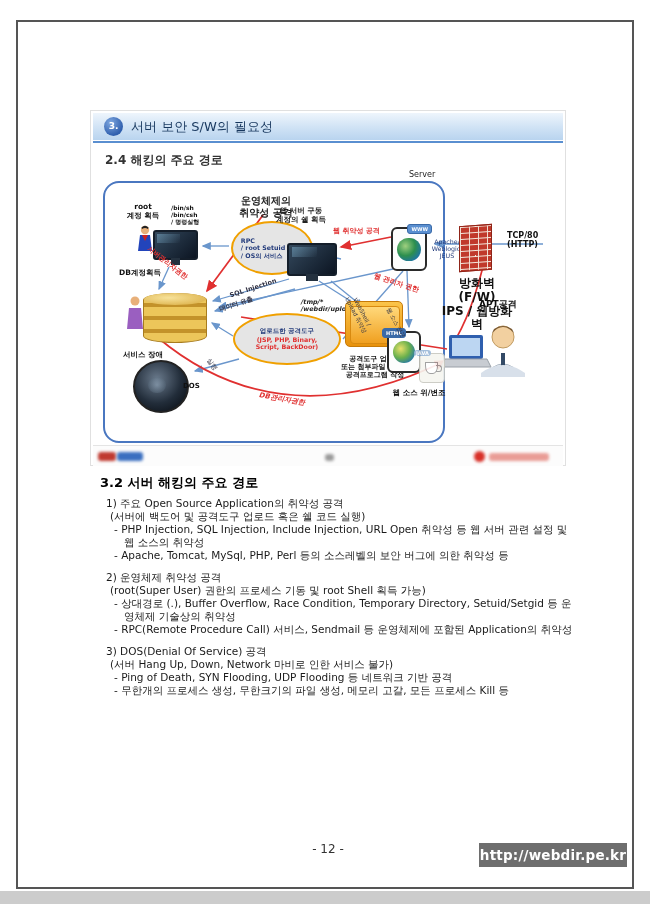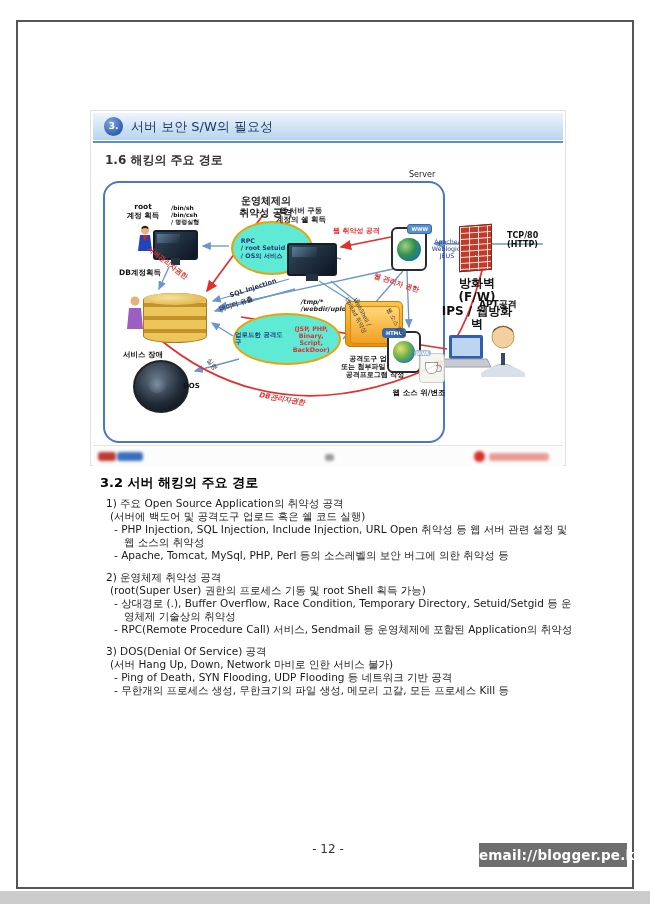"1.6 해킹의 주요 경로" div.subtitle { text: 1.6 -> 2.4 }
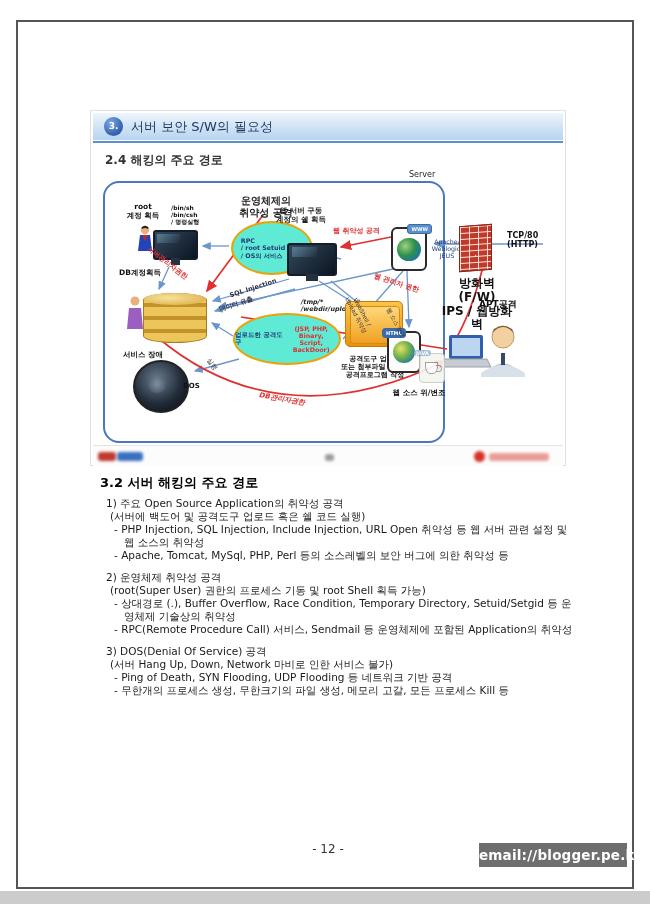"업로드한 공격도구" .ellipse { background: #5eead4 -> #e5e5e5; flex-direction: none -> column }
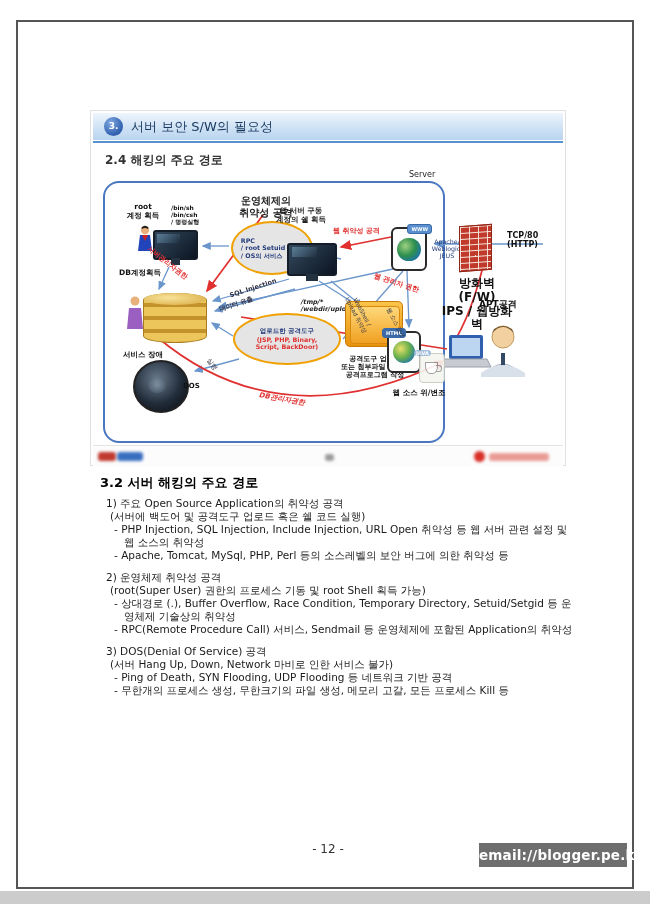"email://blogger.pe.kr" div.url-badge { text: email://blogger.pe.kr -> http://webdir.pe.kr }
